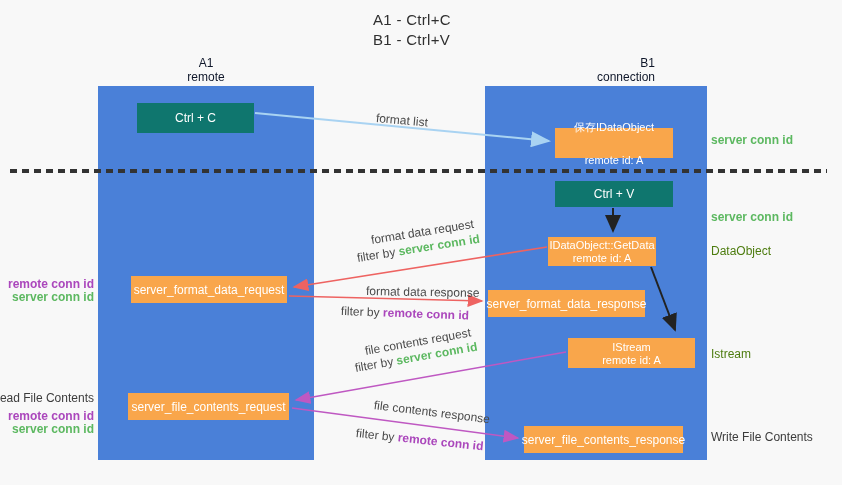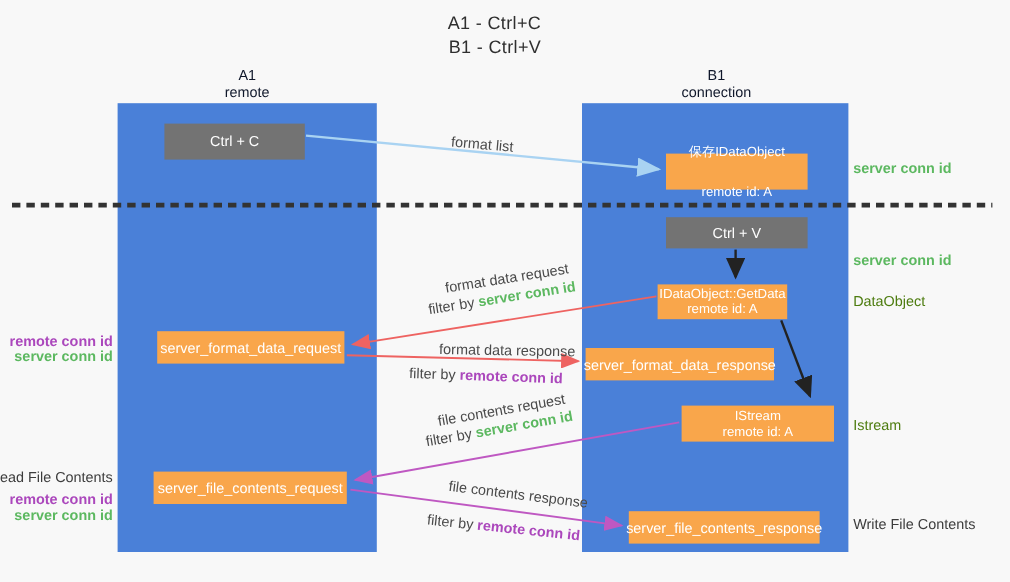"A1 - Ctrl+C" .title { text-align: right -> left }
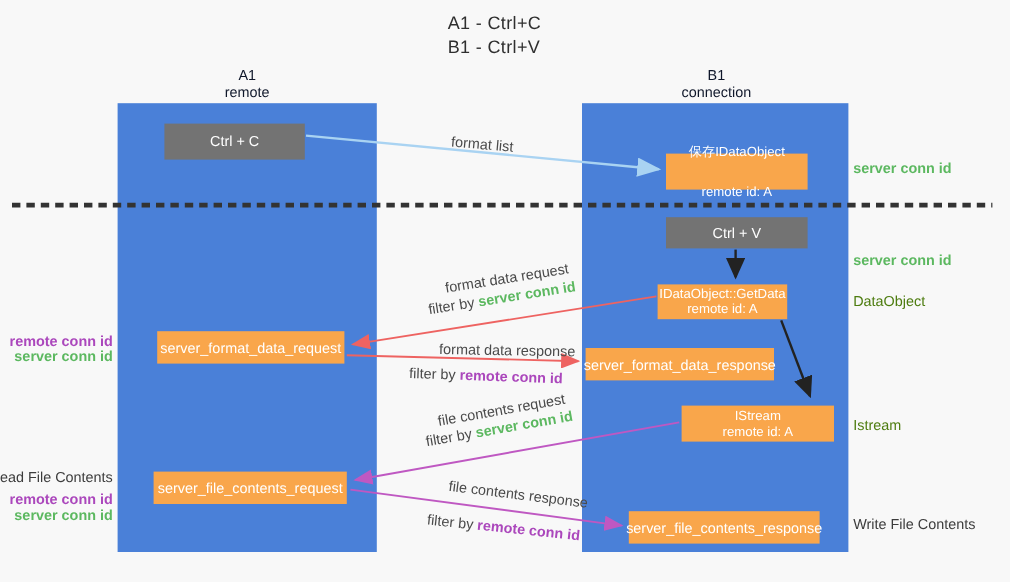"B1" .lane-header.right { left: 597px -> 626px; text-align: none -> right }
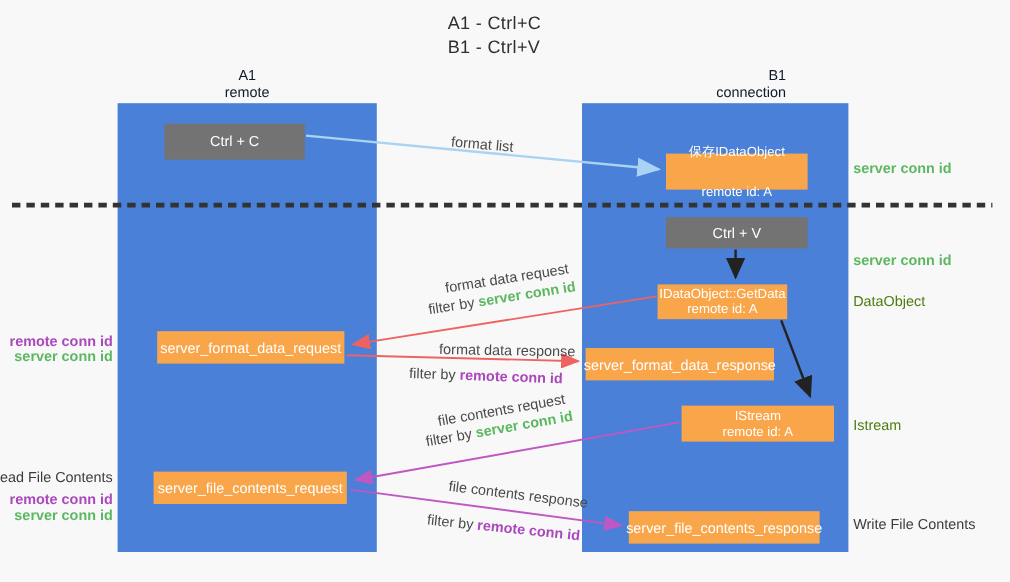"Ctrl + C" .node.green { background: #737373 -> #0f766e }
